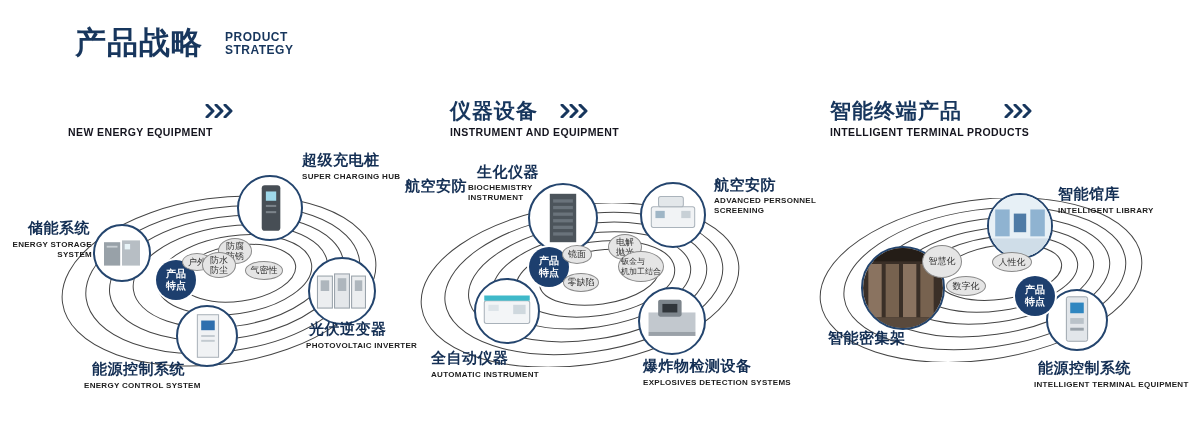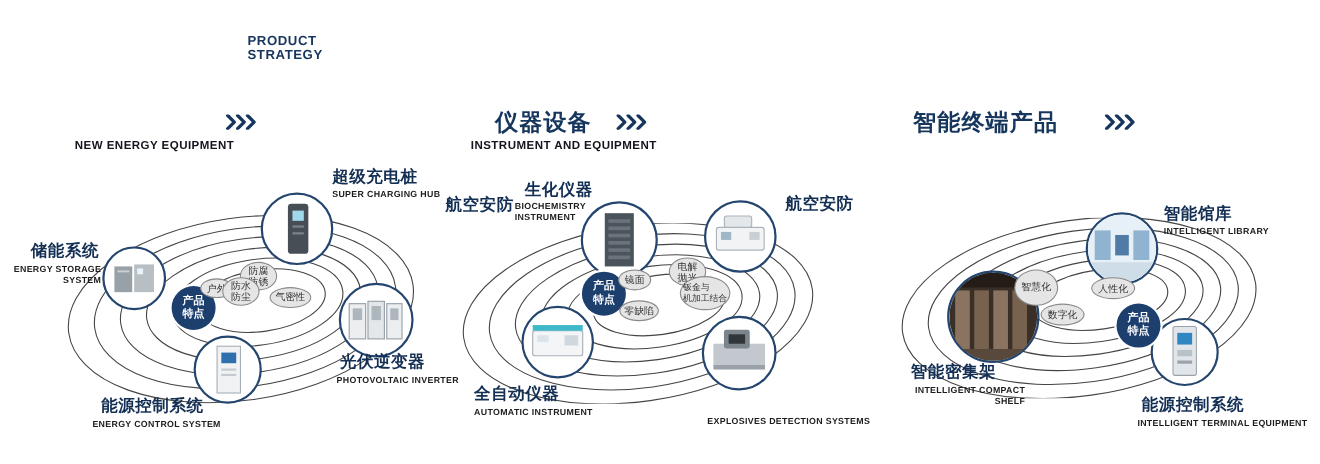"产品战略" div.hdr-title { html: none -> <div>产品战略</div> }
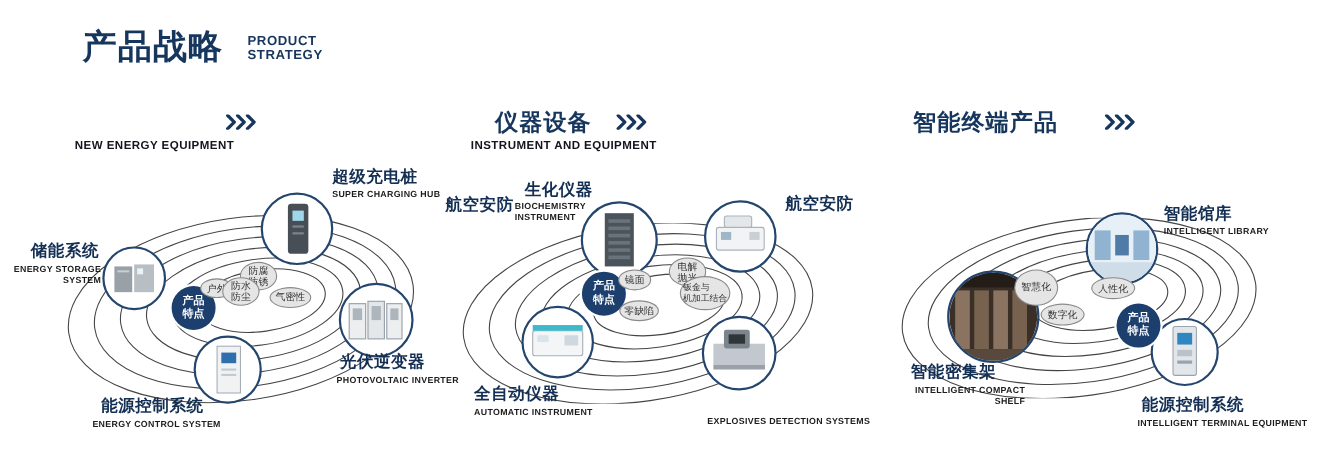"INSTRUMENT AND EQUIPMENT" div.sec-en { left: 428px -> 450px }
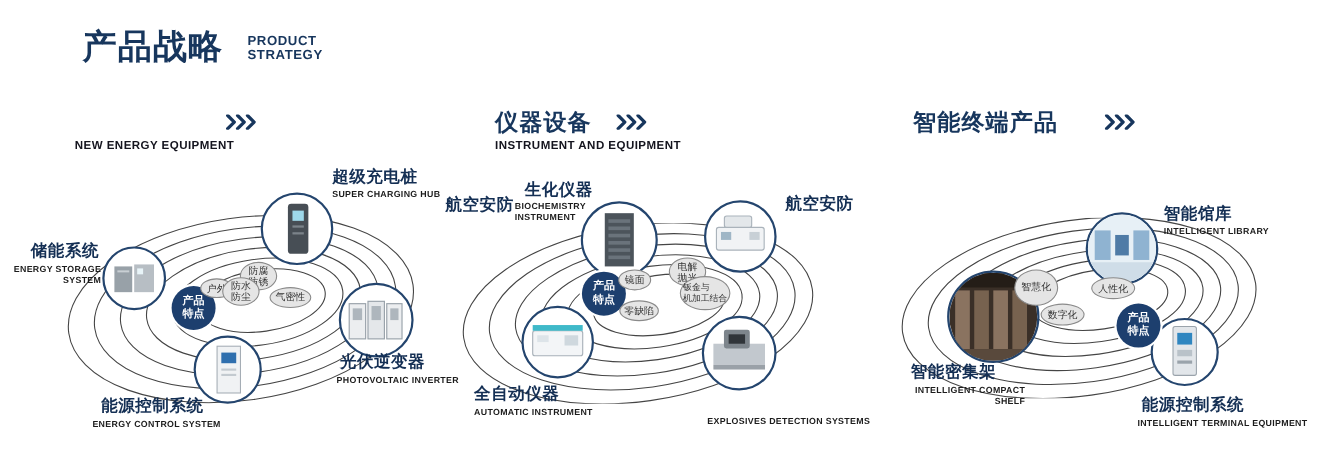"INTELLIGENT TERMINAL PRODUCTS" div.sec-en { html: none -> <div>INTELLIGENT TERMINAL PRODUCTS</div> }
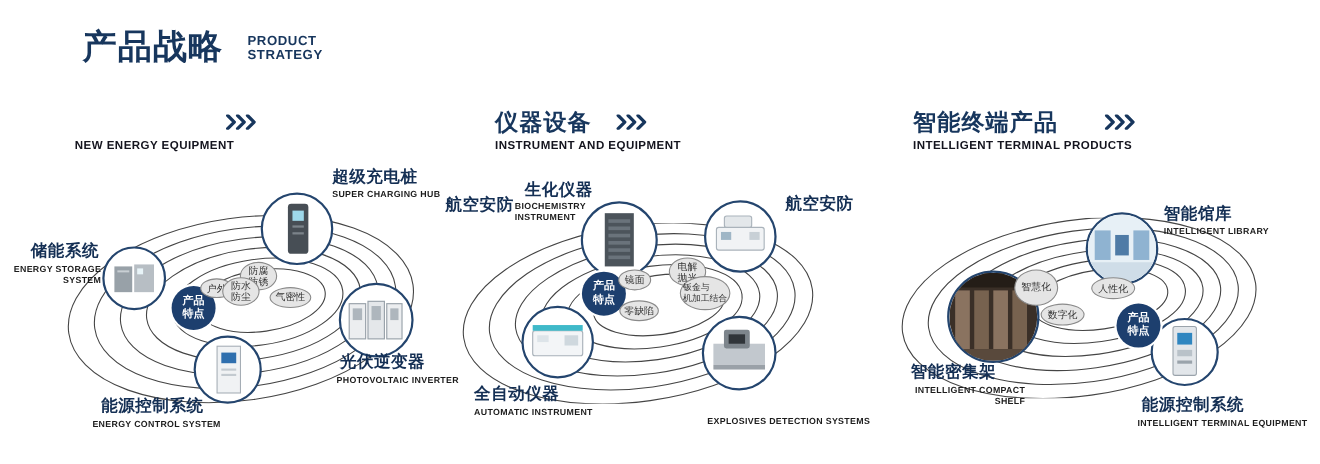"ADVANCED PERSONNEL" div.pen { html: none -> <div>ADVANCED PERSONNEL SCREENING</div> }
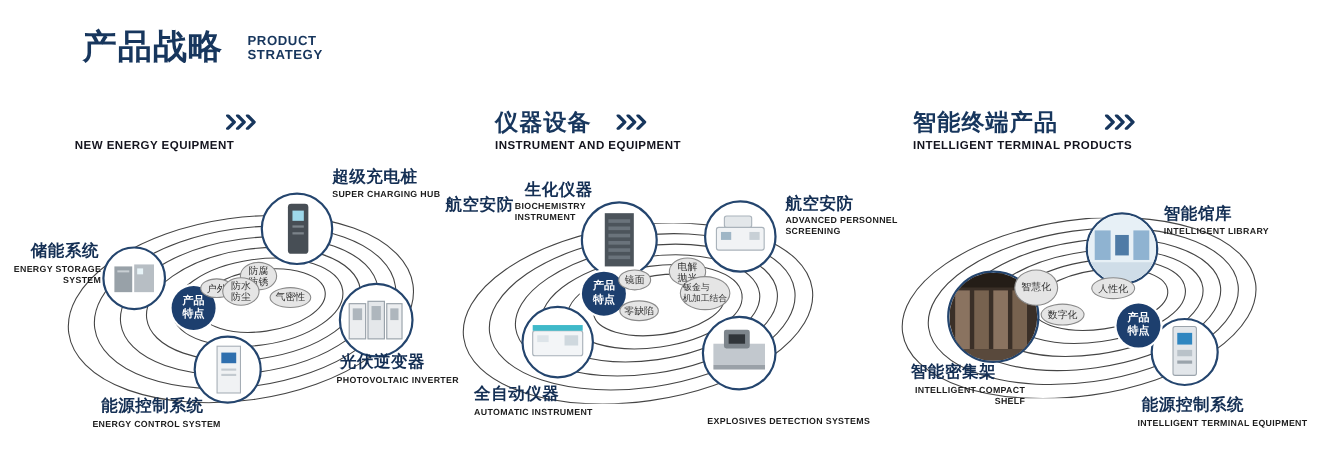"INTELLIGENT COMPACT" div.pen { html: <div>INTELLIGENT COMPACT SHELF</div> -> none }
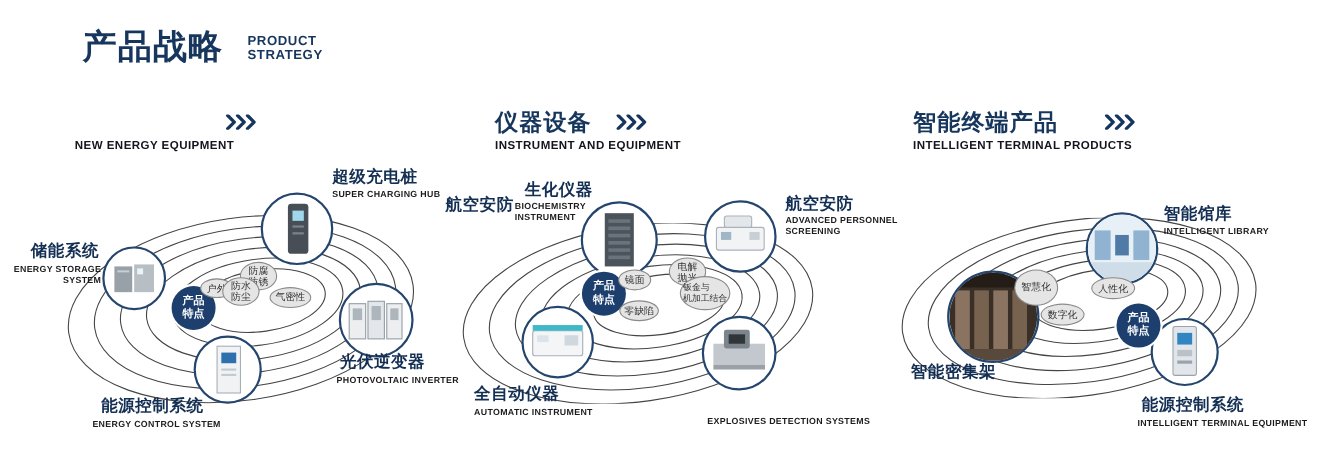"爆炸物检测设备" div.pname { html: none -> <div>爆炸物检测设备</div> }
